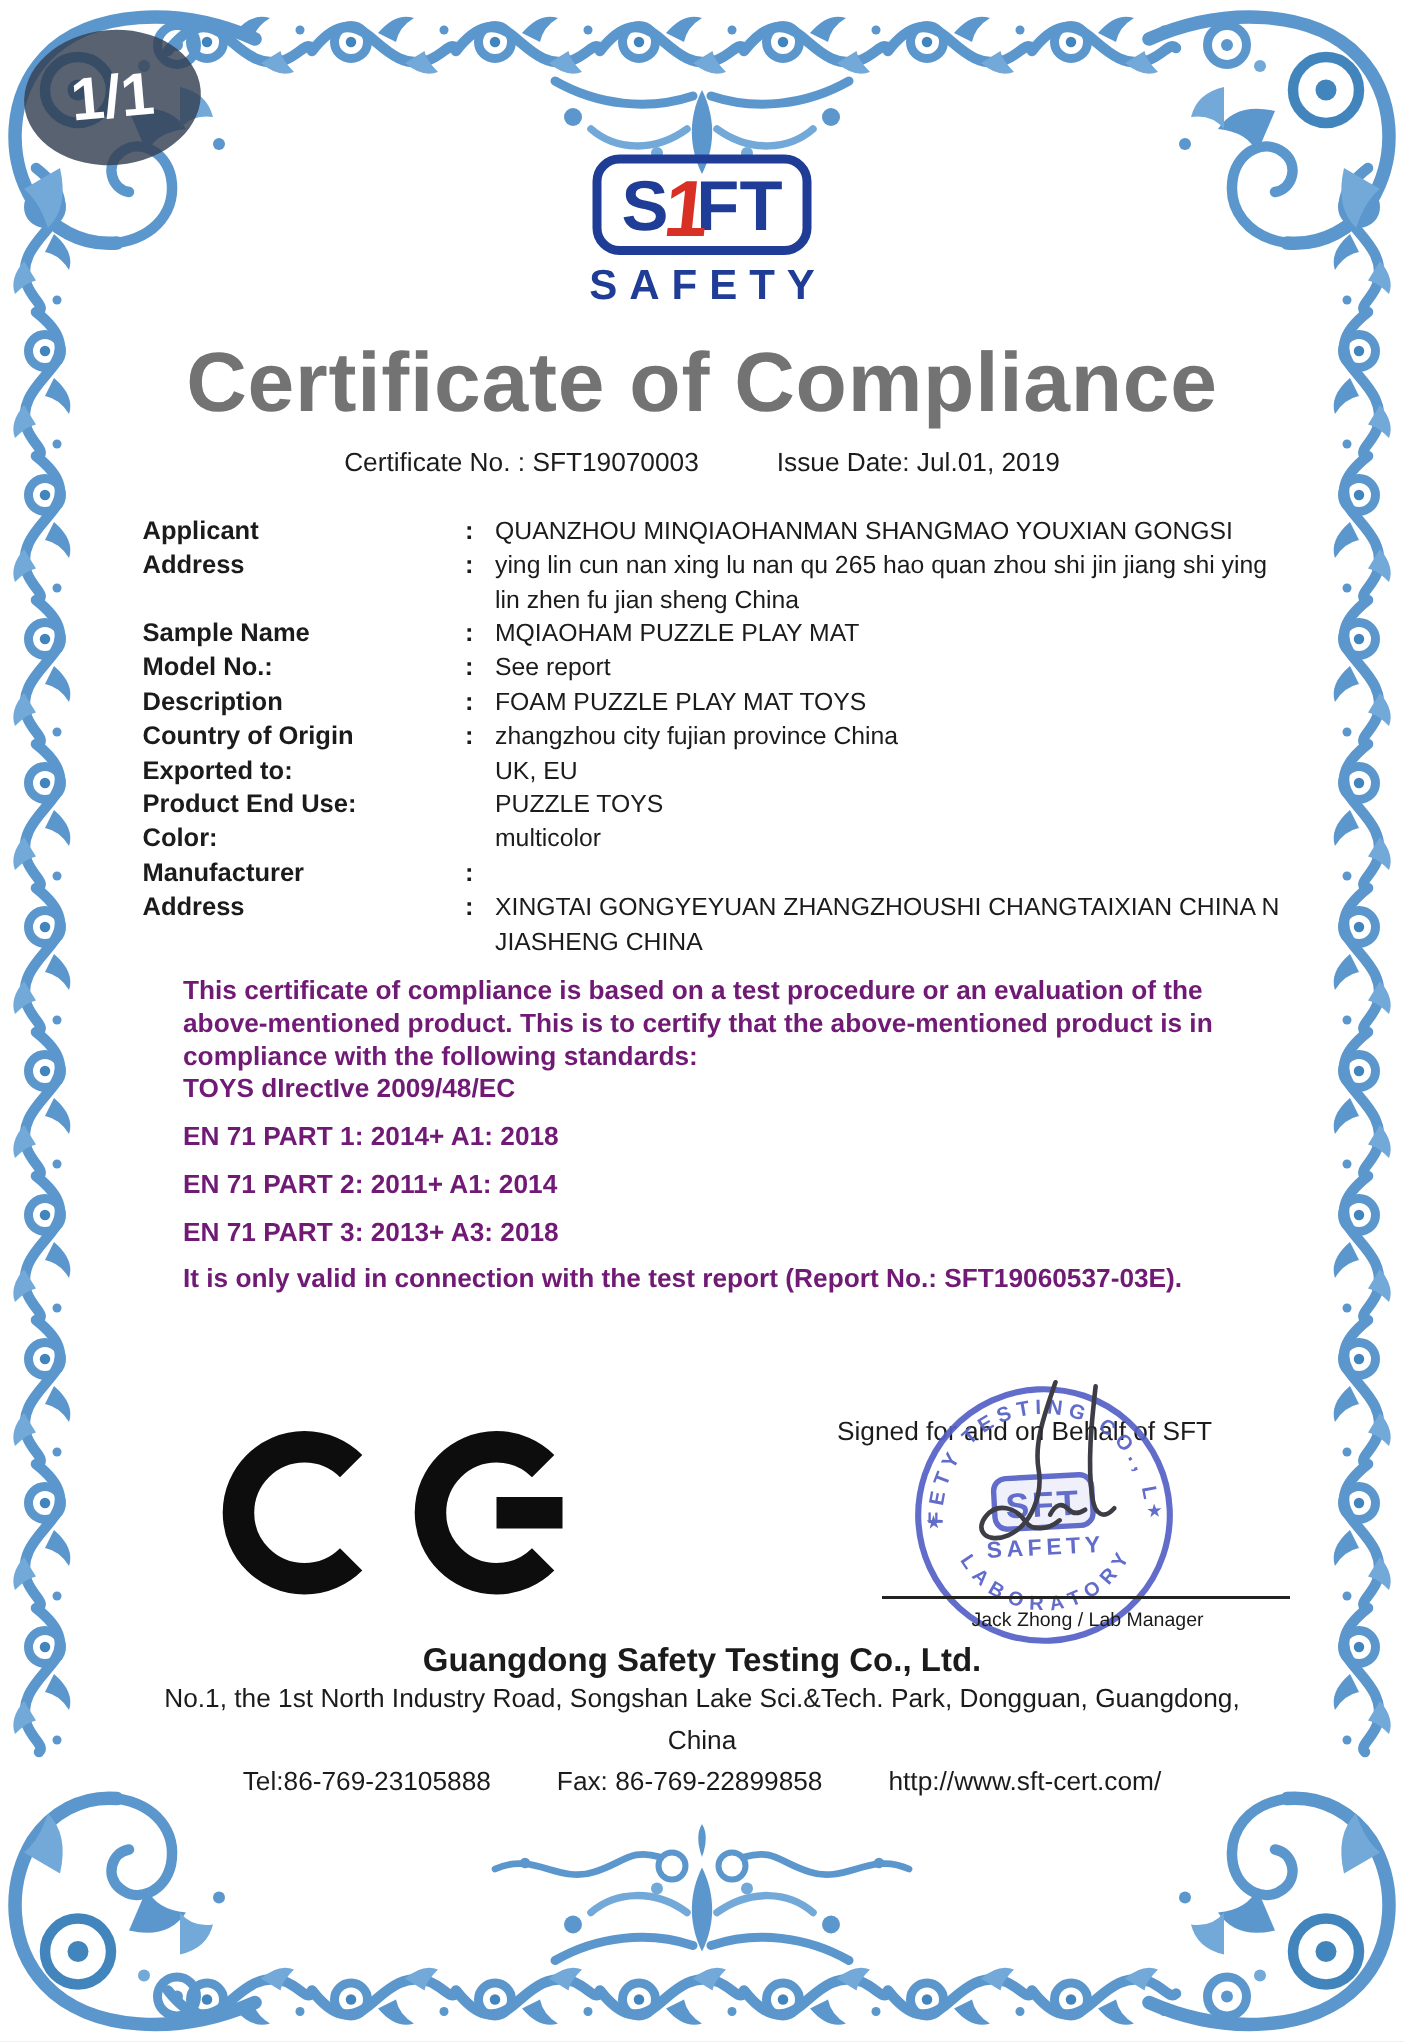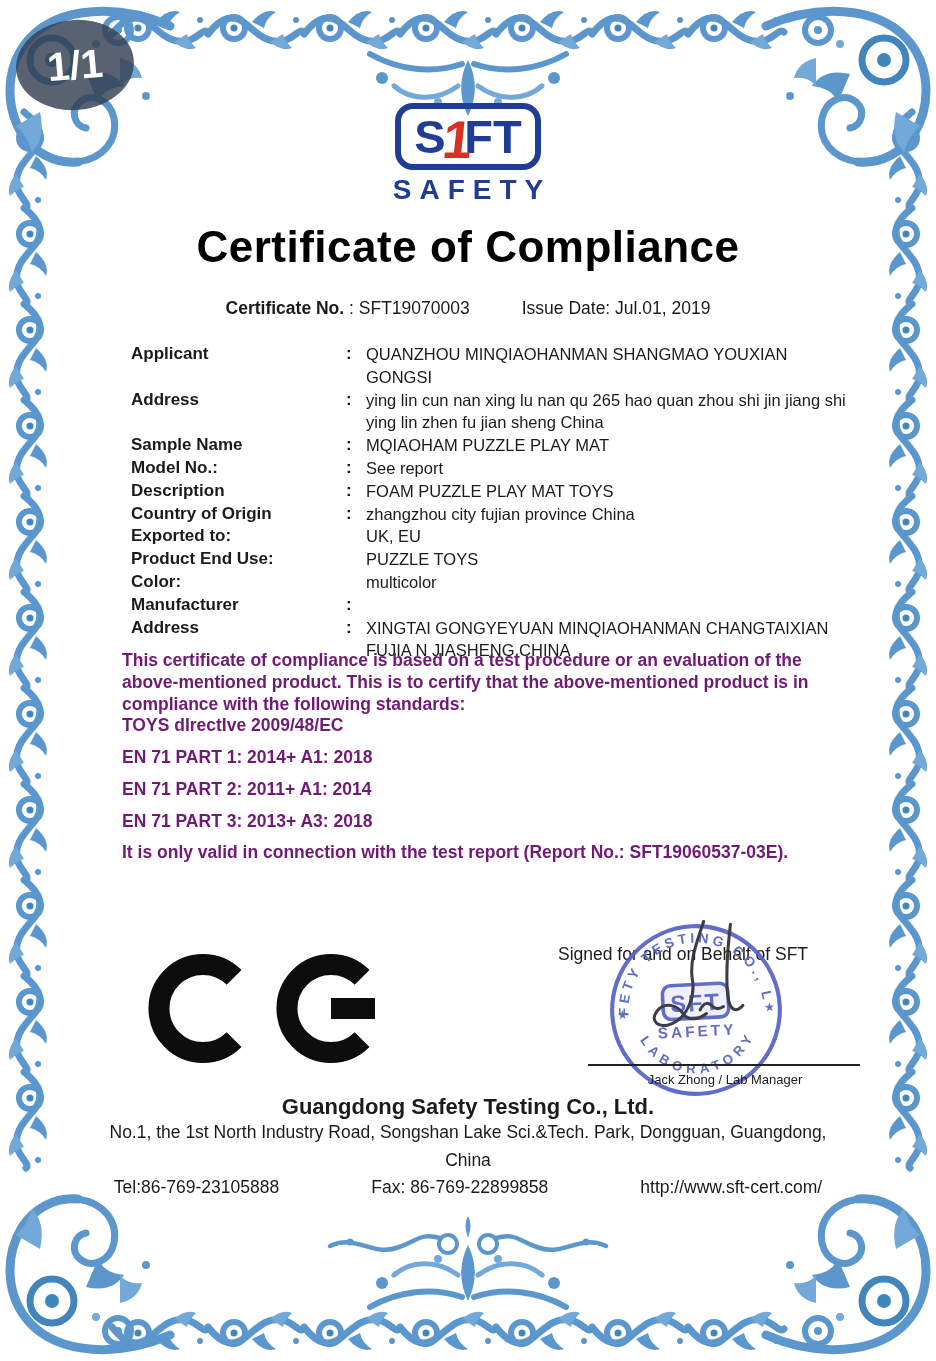"Certificate of Compliance" .doc-title { color: #000000 -> #737373; font-size: 44px -> 56px }
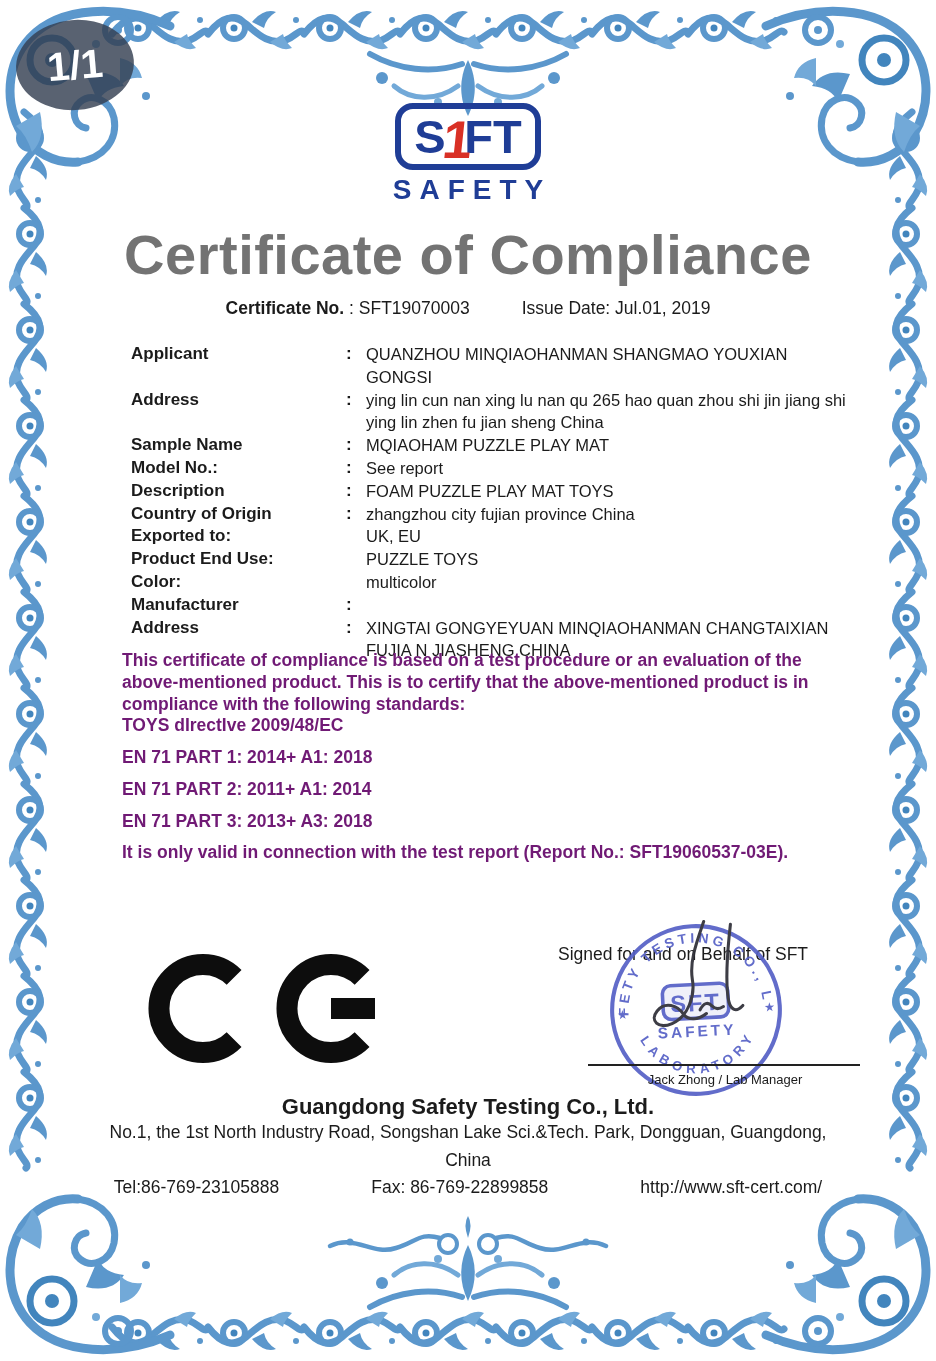"Certificate No." .cert-label { font-weight: 700 -> 400 }
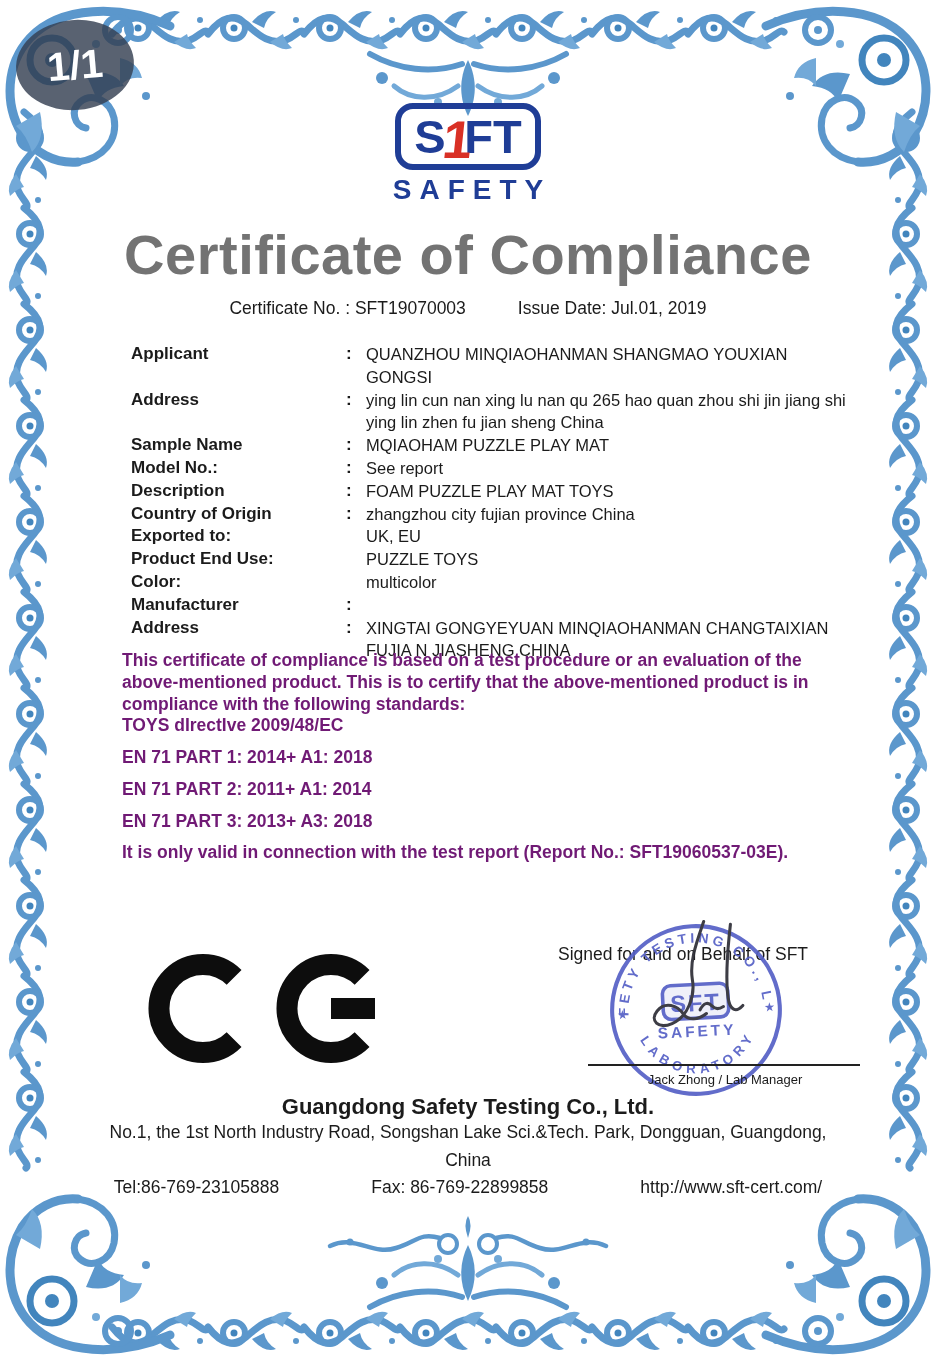"Applicant" .flabel { margin-left: 36px -> none }
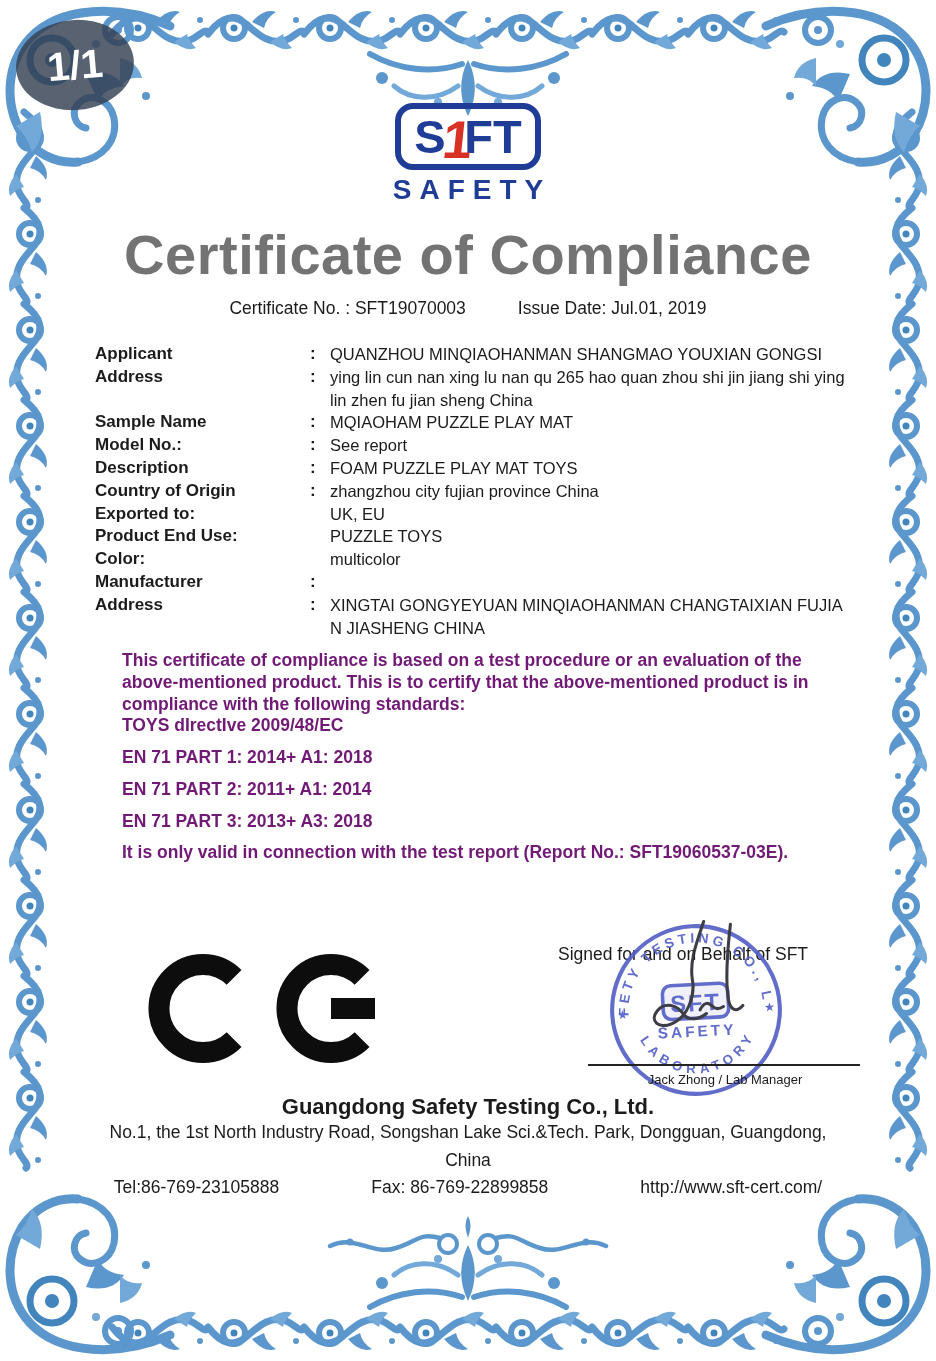"XINGTAI GONGYEYUAN MINQIAOHANMAN" div.fvalue { text: MINQIAOHANMAN CHANGTAIXIAN FUJIA -> ZHANGZHOUSHI CHANGTAIXIAN CHINA }
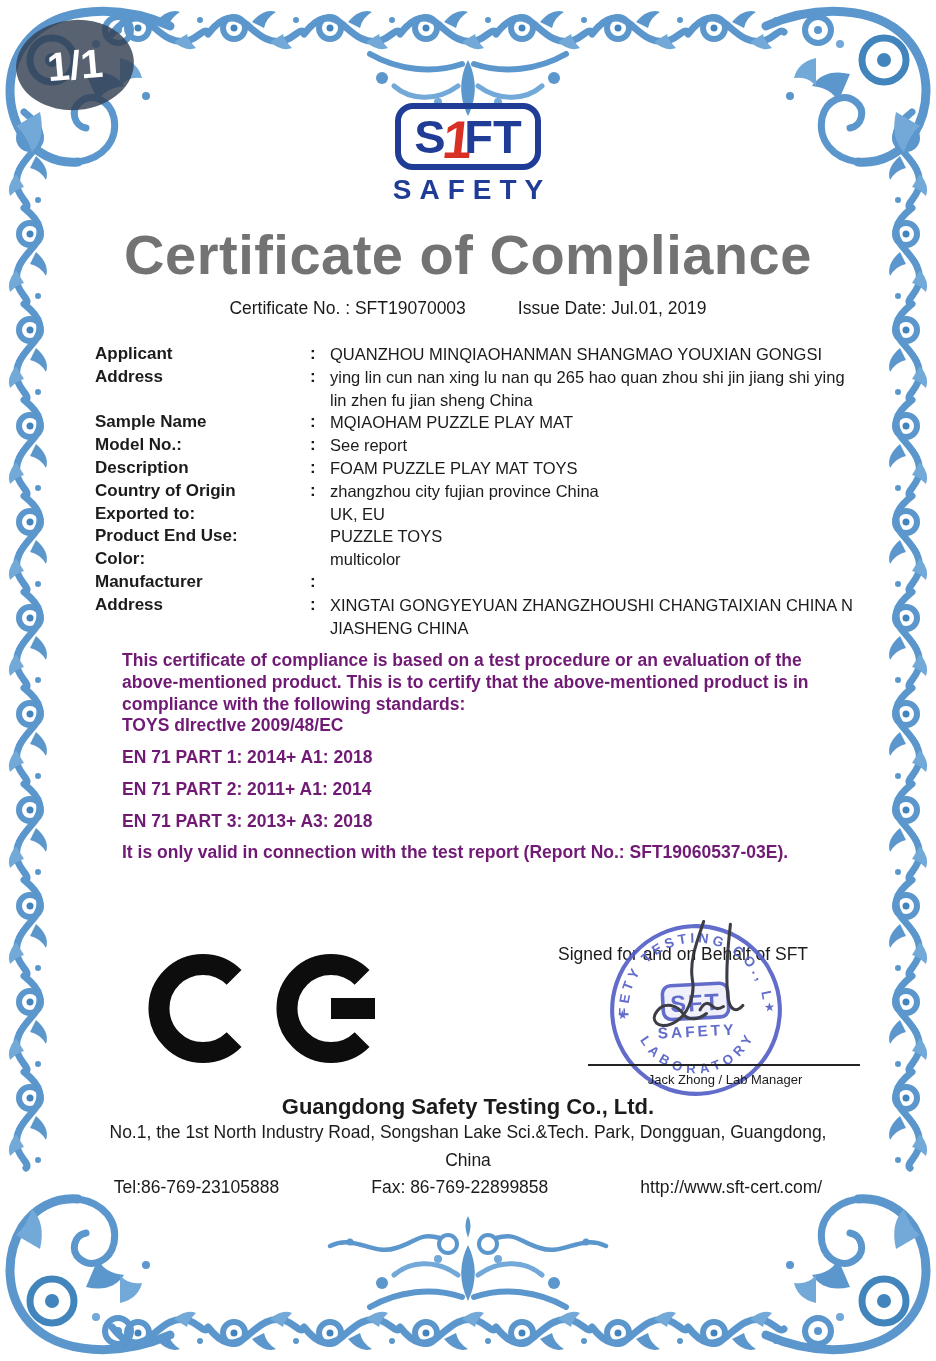"Tel:86-769-23105888" .footer-contact { gap: 92px -> 44px }
